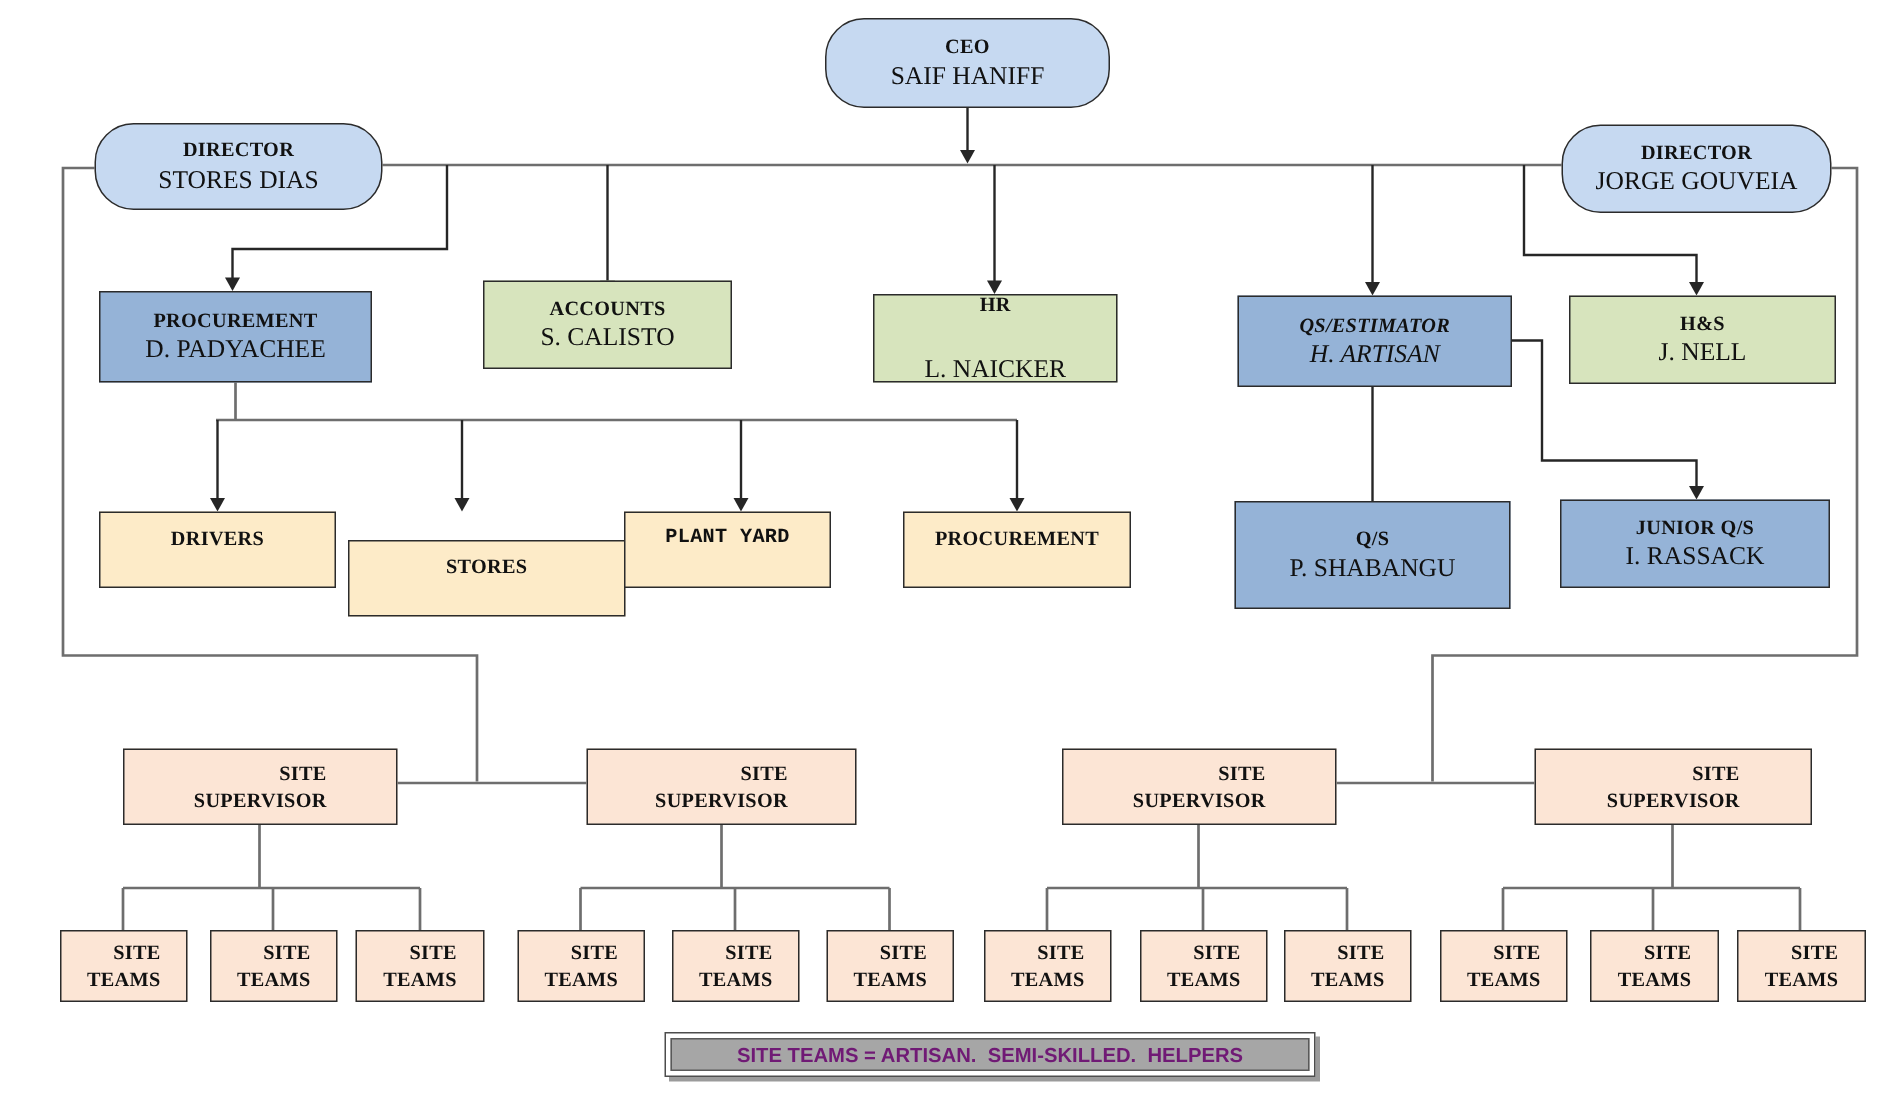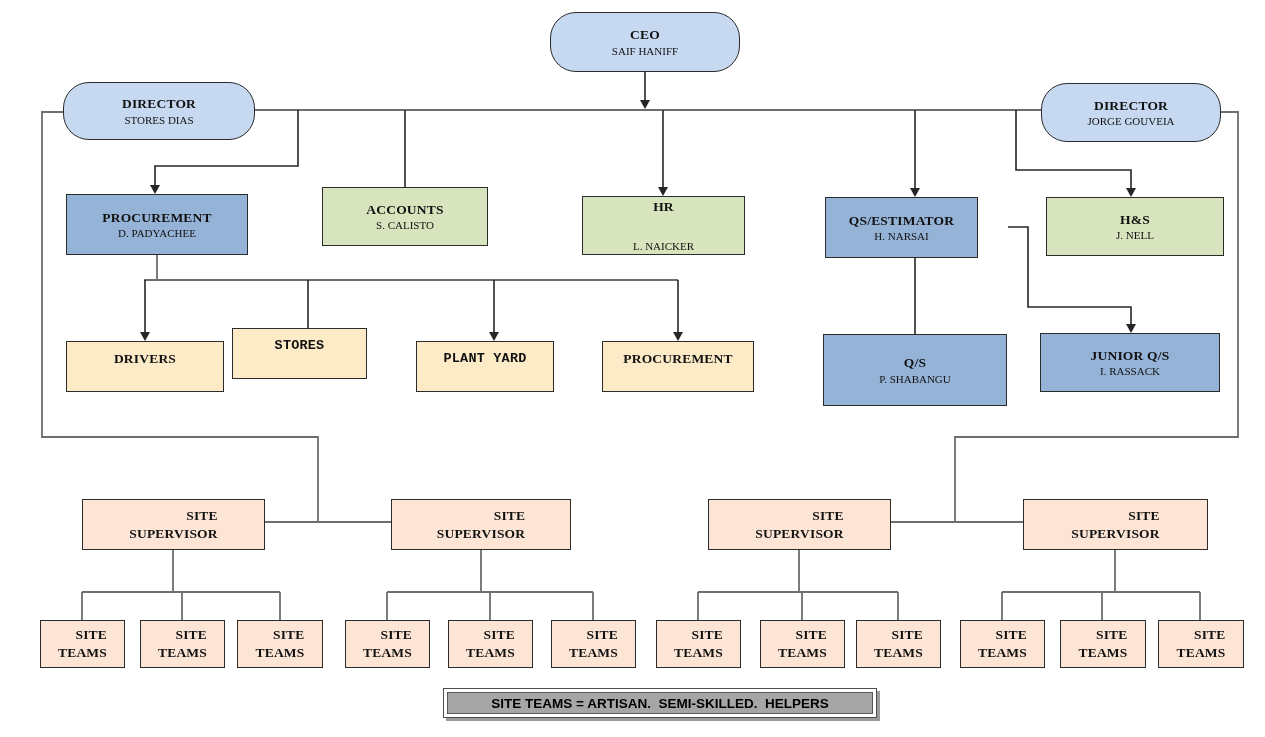"SAIF HANIFF" .box .n { font-size: 11px -> 17px }
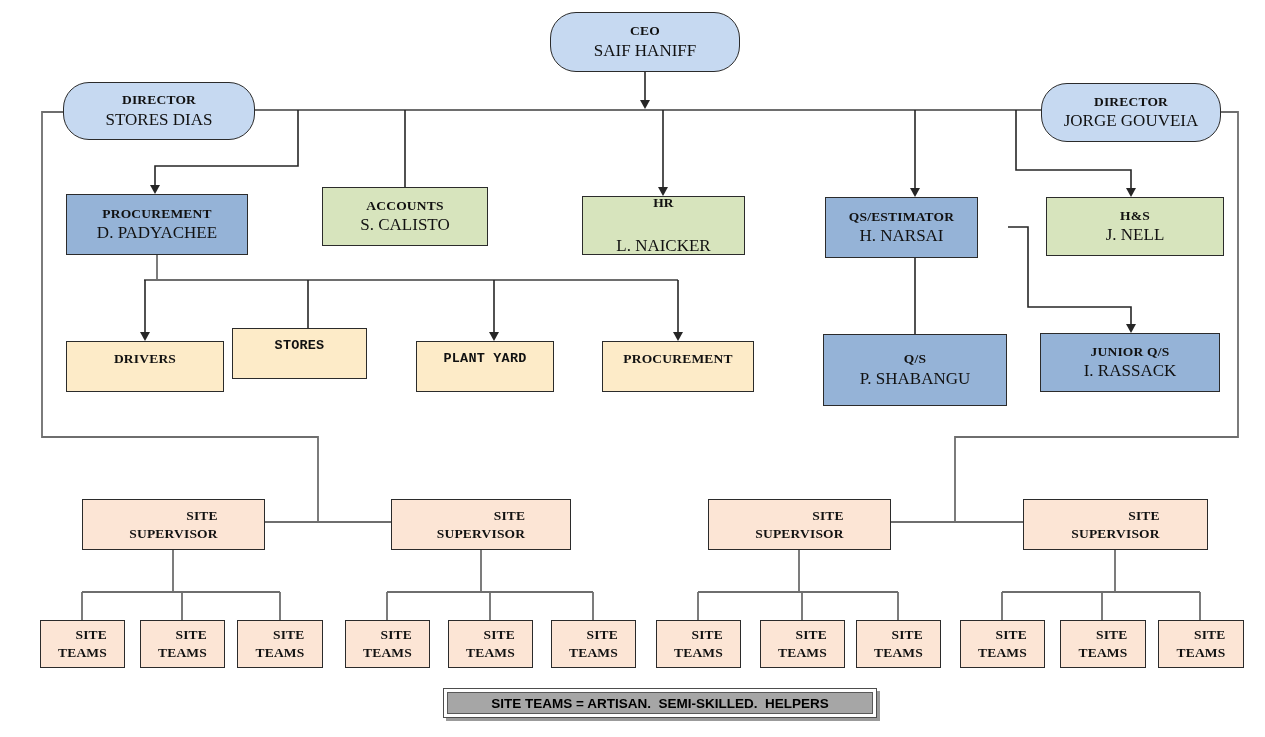"QS/ESTIMATOR" div.box { font-style: none -> italic; width: 153px -> 183px }
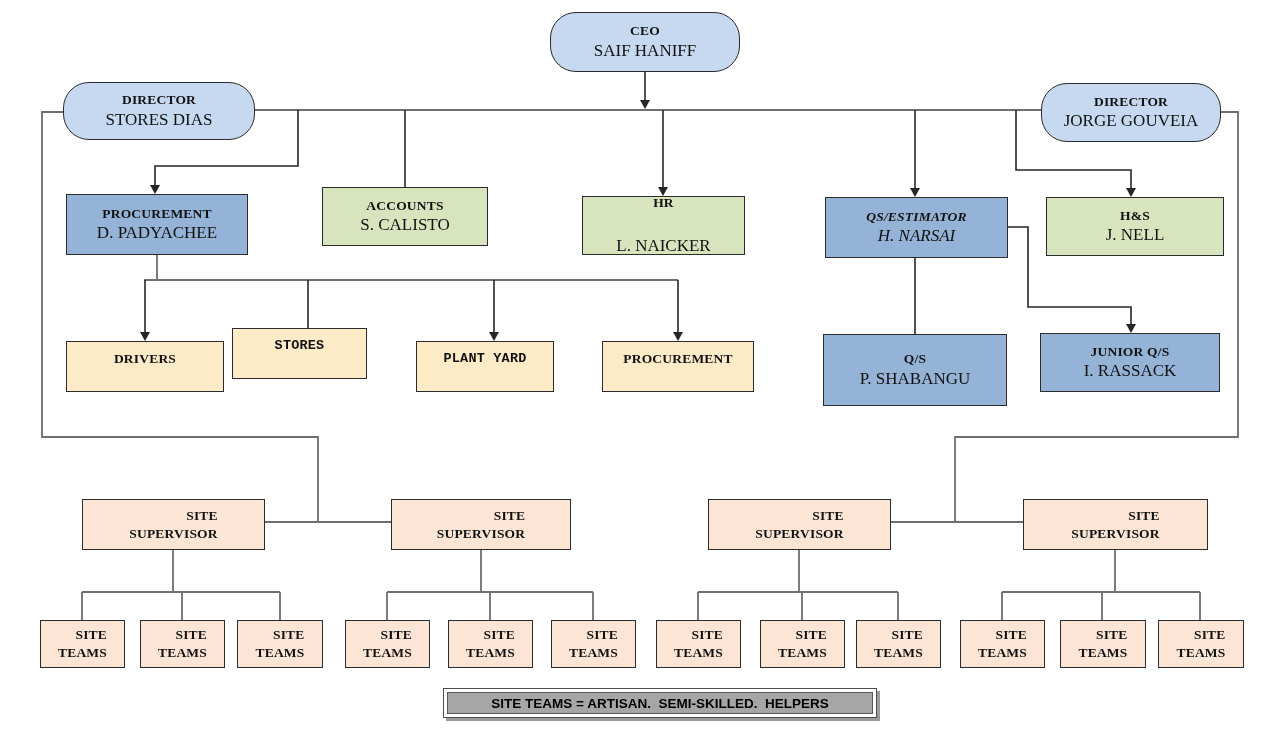"H. NARSAI" span.n { text: NARSAI -> ARTISAN }
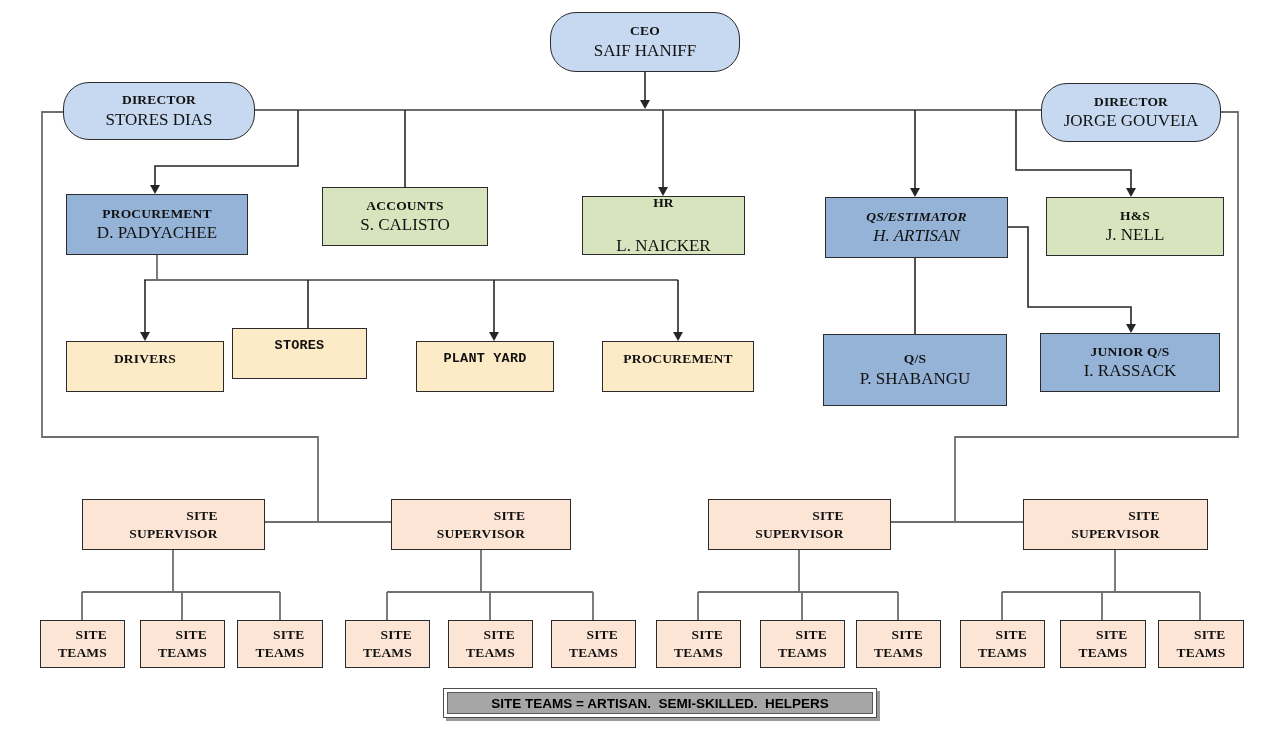"STORES" div.box { font-family: Liberation Mono, monospace -> none; top: 328px -> 360px; width: 135px -> 185px }
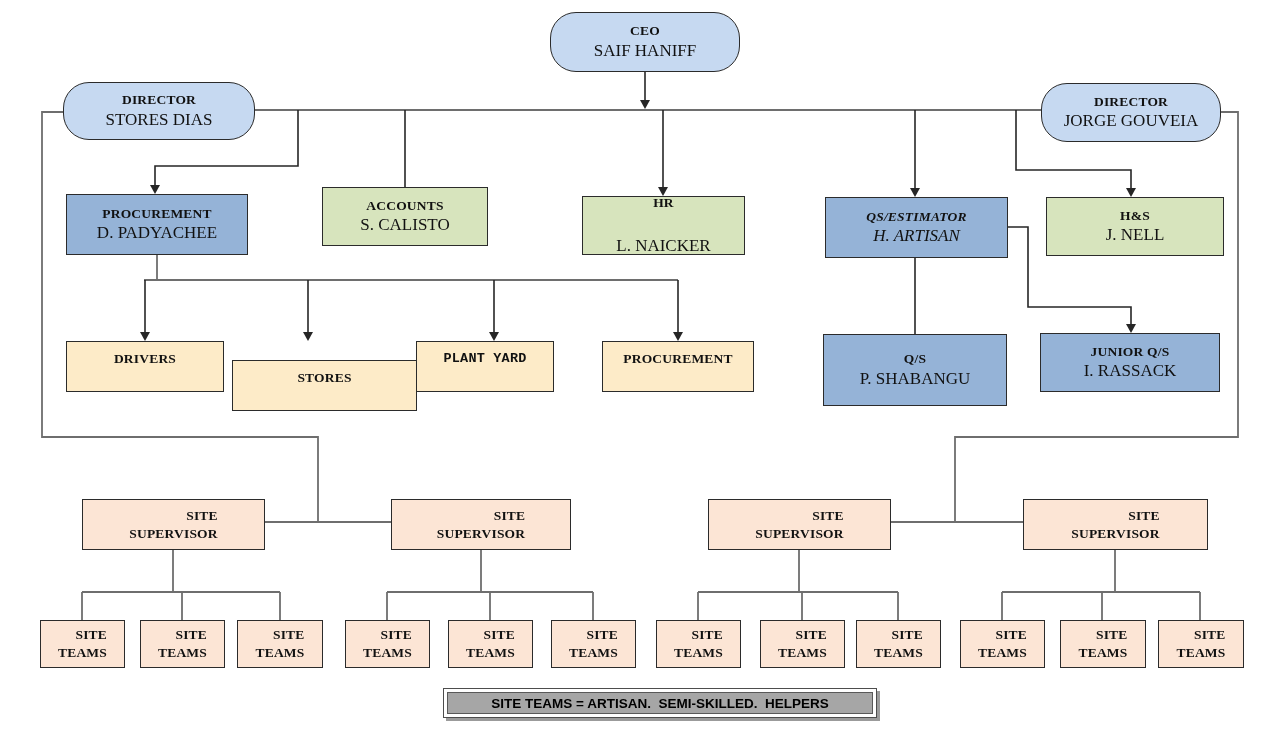"SITE TEAMS = ARTISAN. SEMI-SKILLED." .legend-inner { color: #000000 -> #701a75 }
